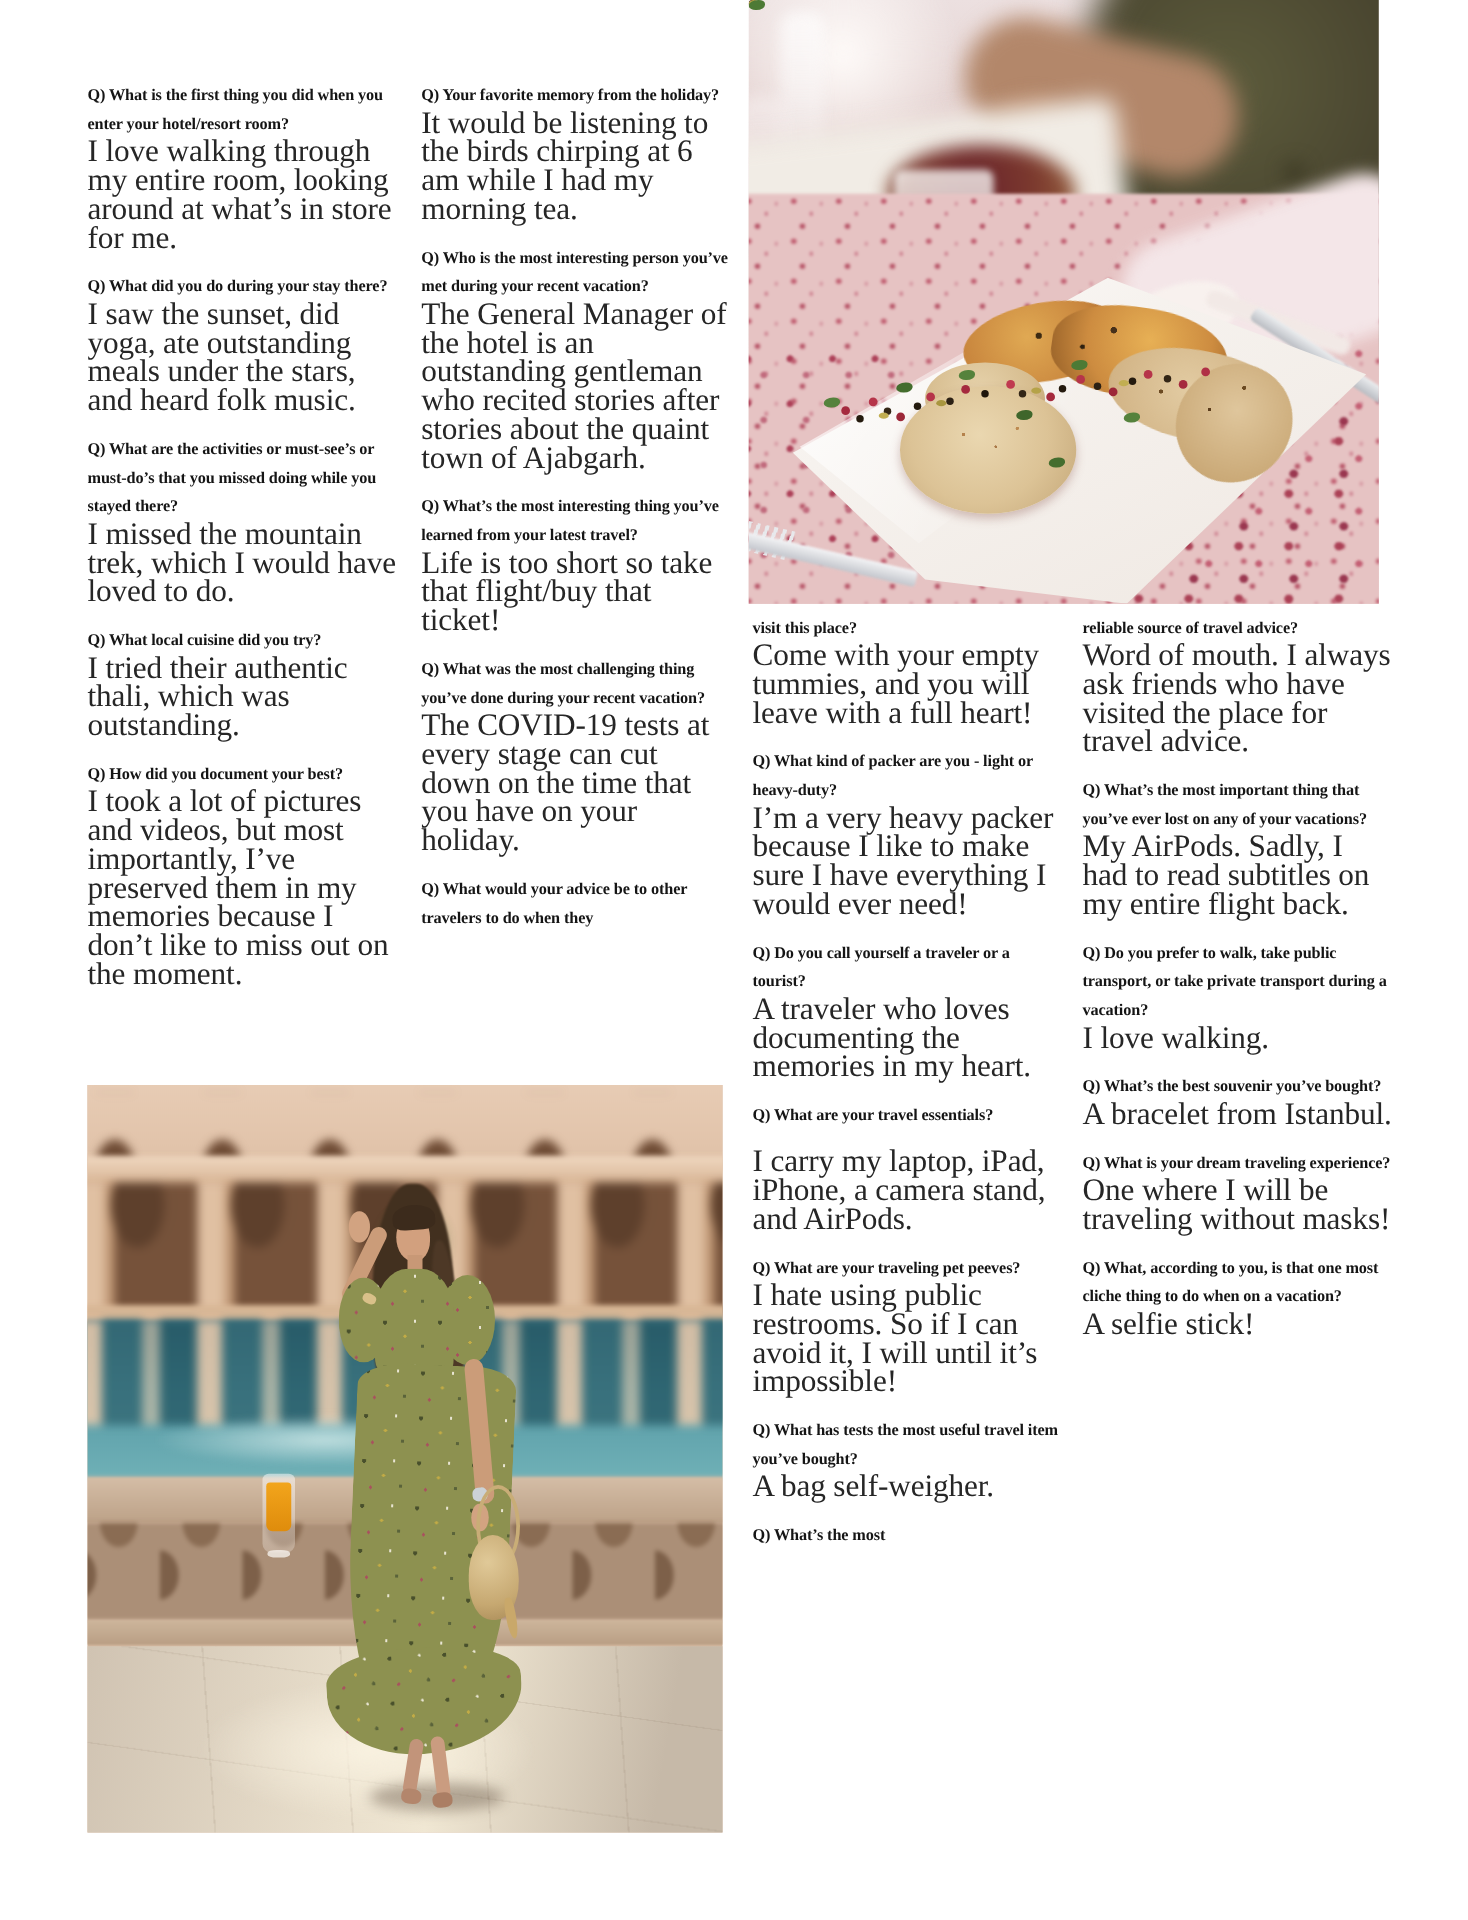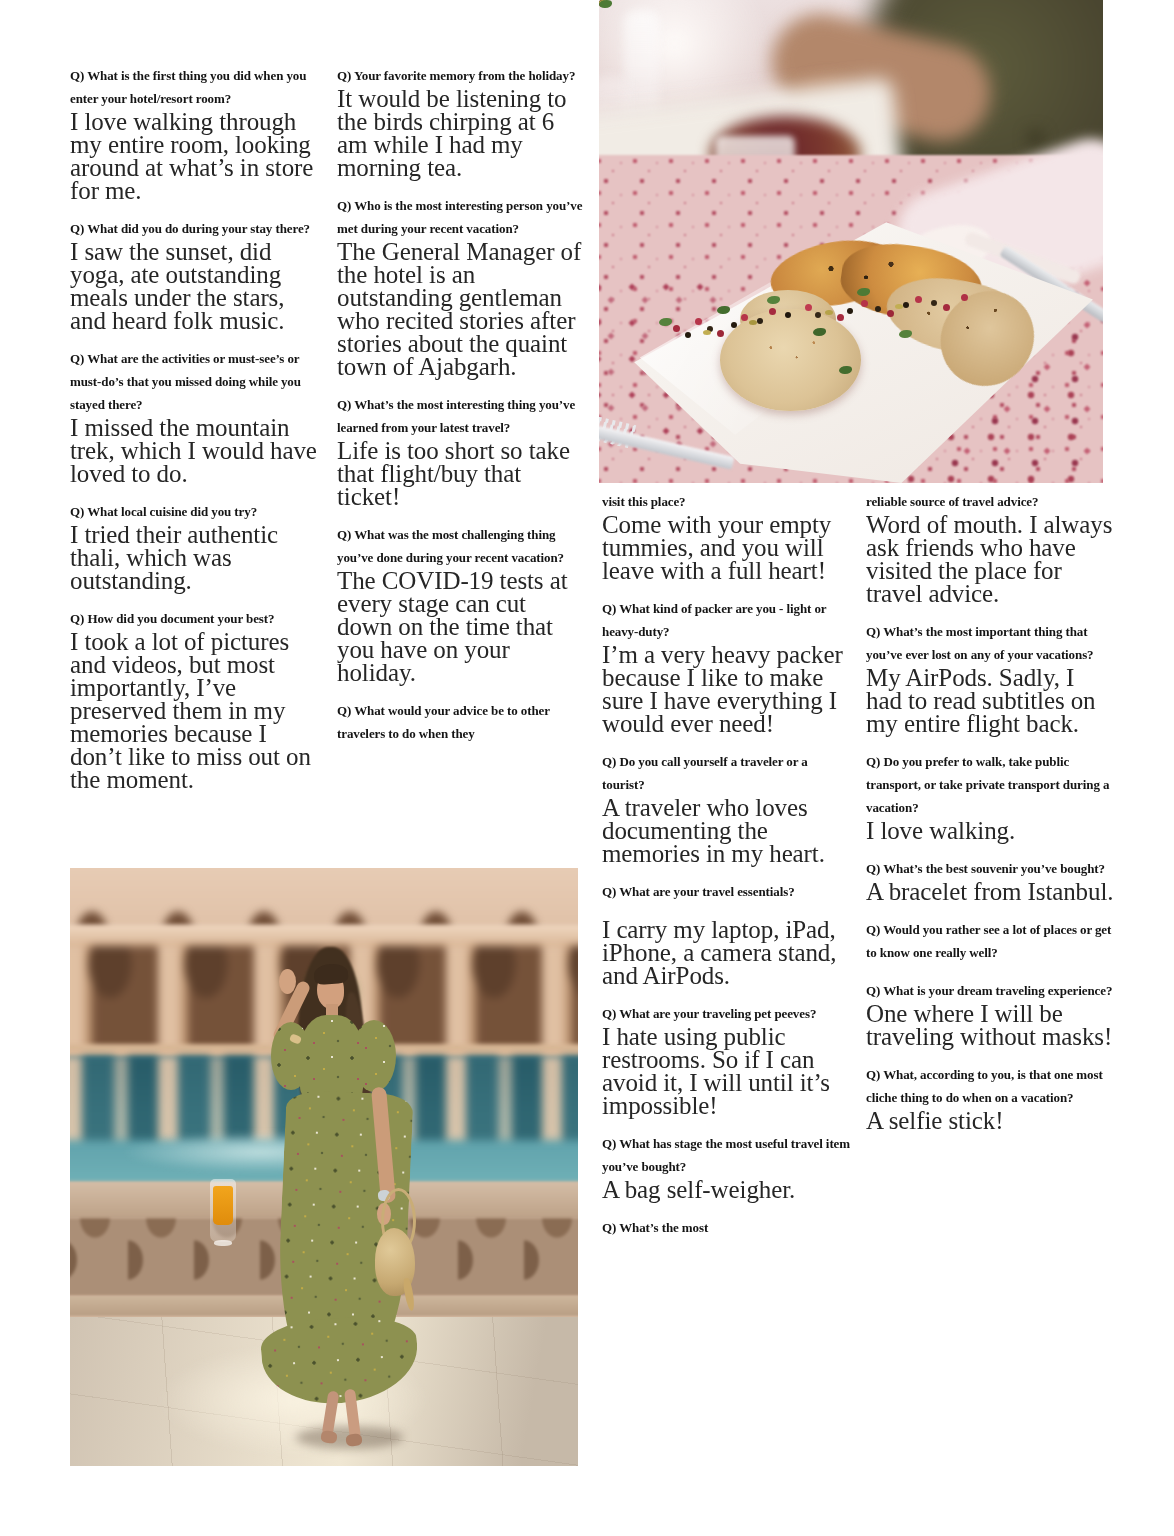"Q) Would you rather see" p.q { html: <p>Q) Would you rather see a lot of places or get to know one really well?</p> -> none }
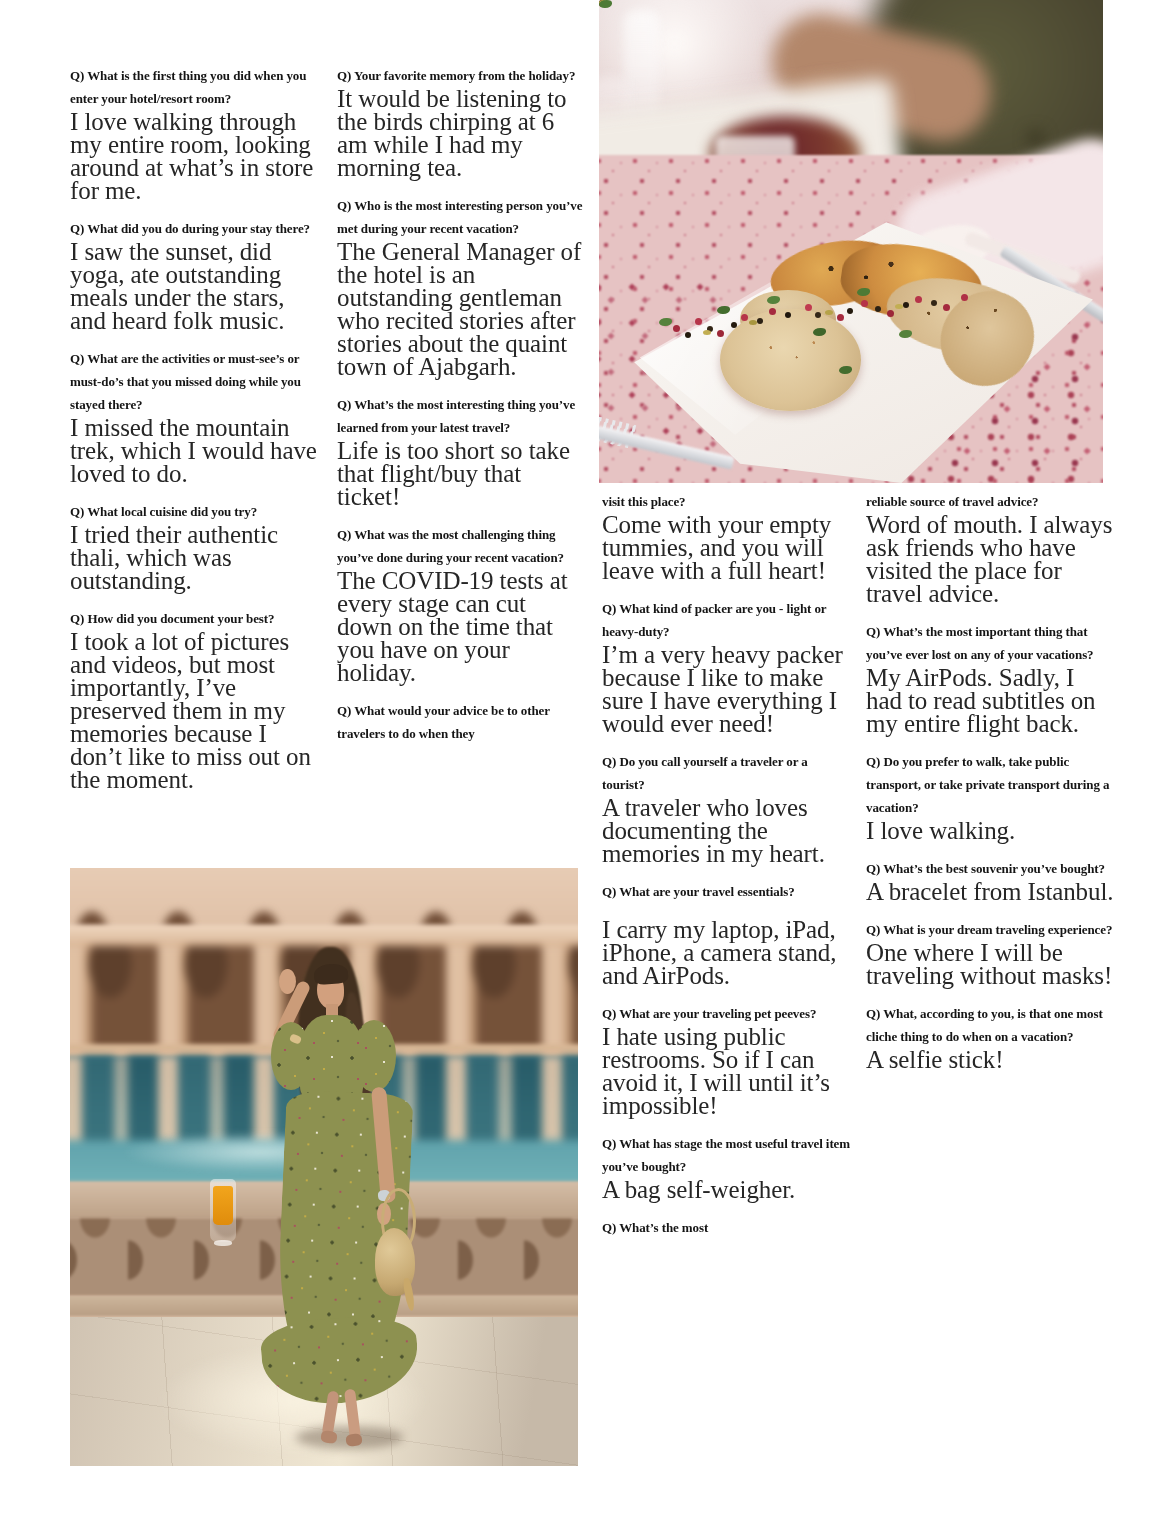"Q) What has stage the" p.q { text: stage -> tests }
